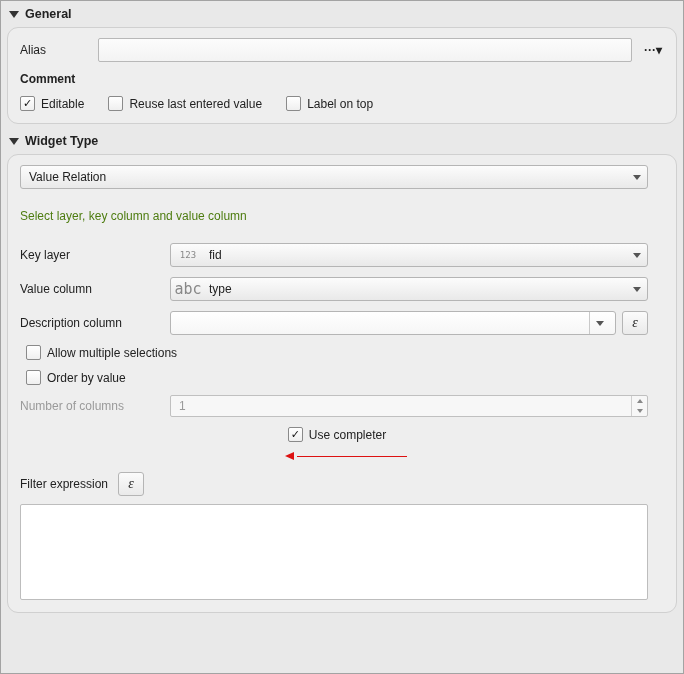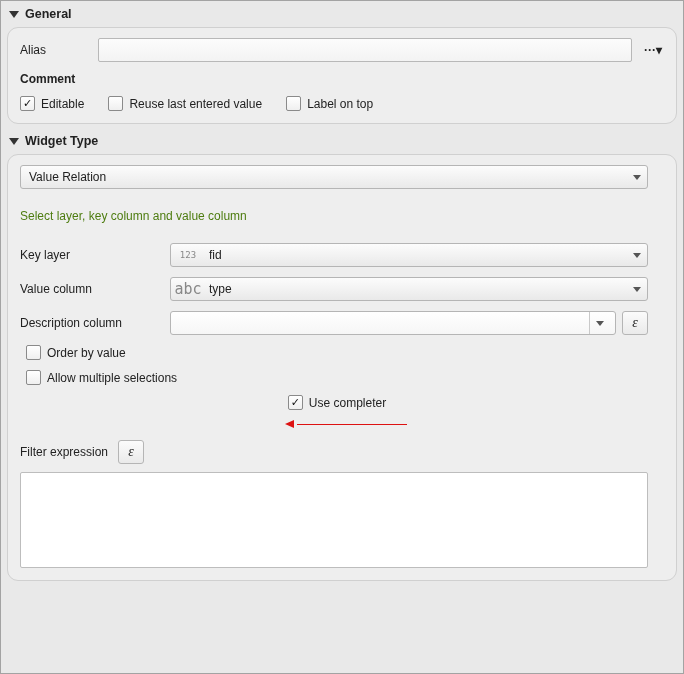"Order by value" div.option-line { order: before "Allow multiple selections" -> after "Allow multiple selections" }
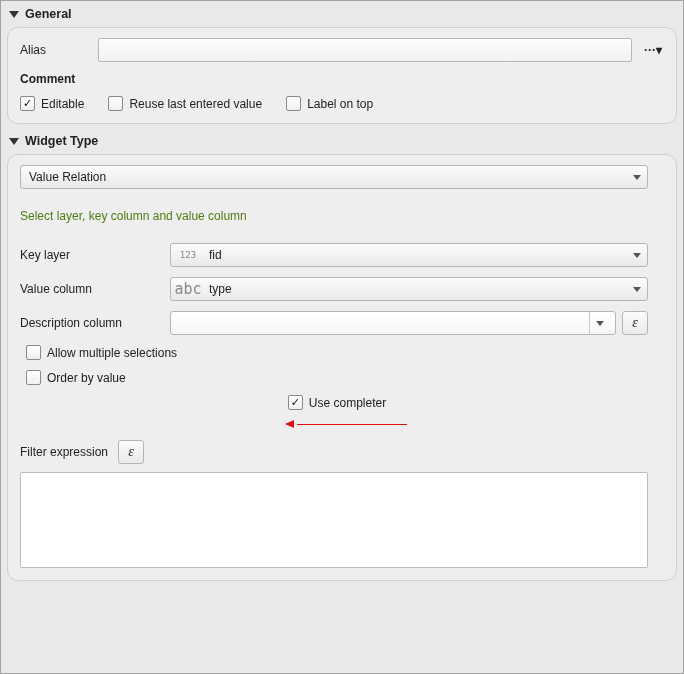"Number of columns" div.form-row { html: none -> <div> <span>Number of columns</span> <div> <span>1</span> <div> <div> <span></span> </div> <div> <span></span> </div> </div> </div> </div> }
